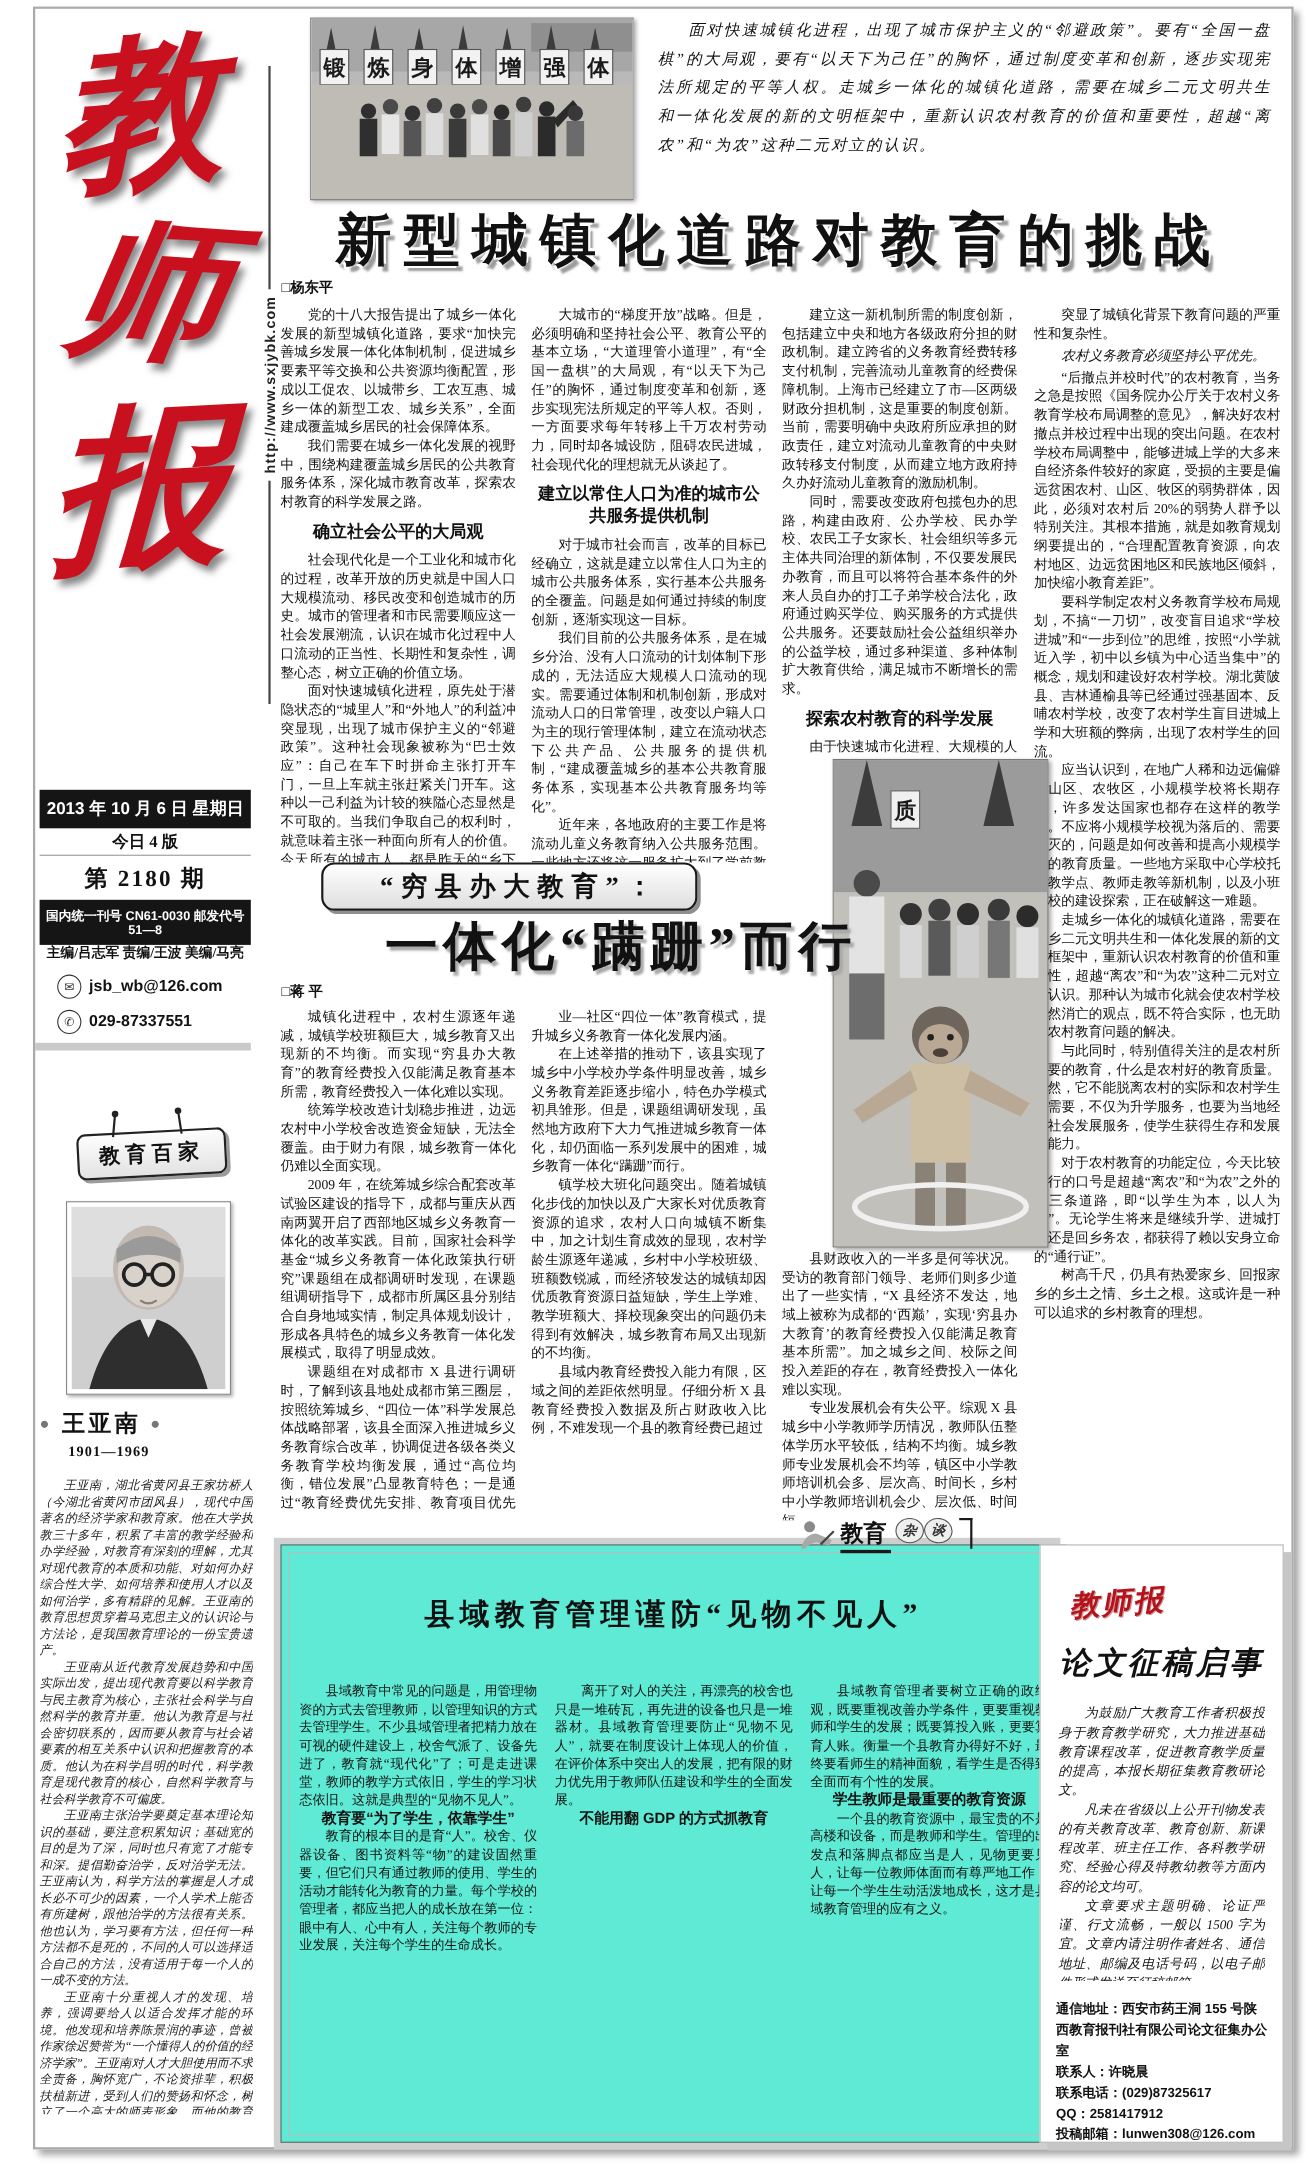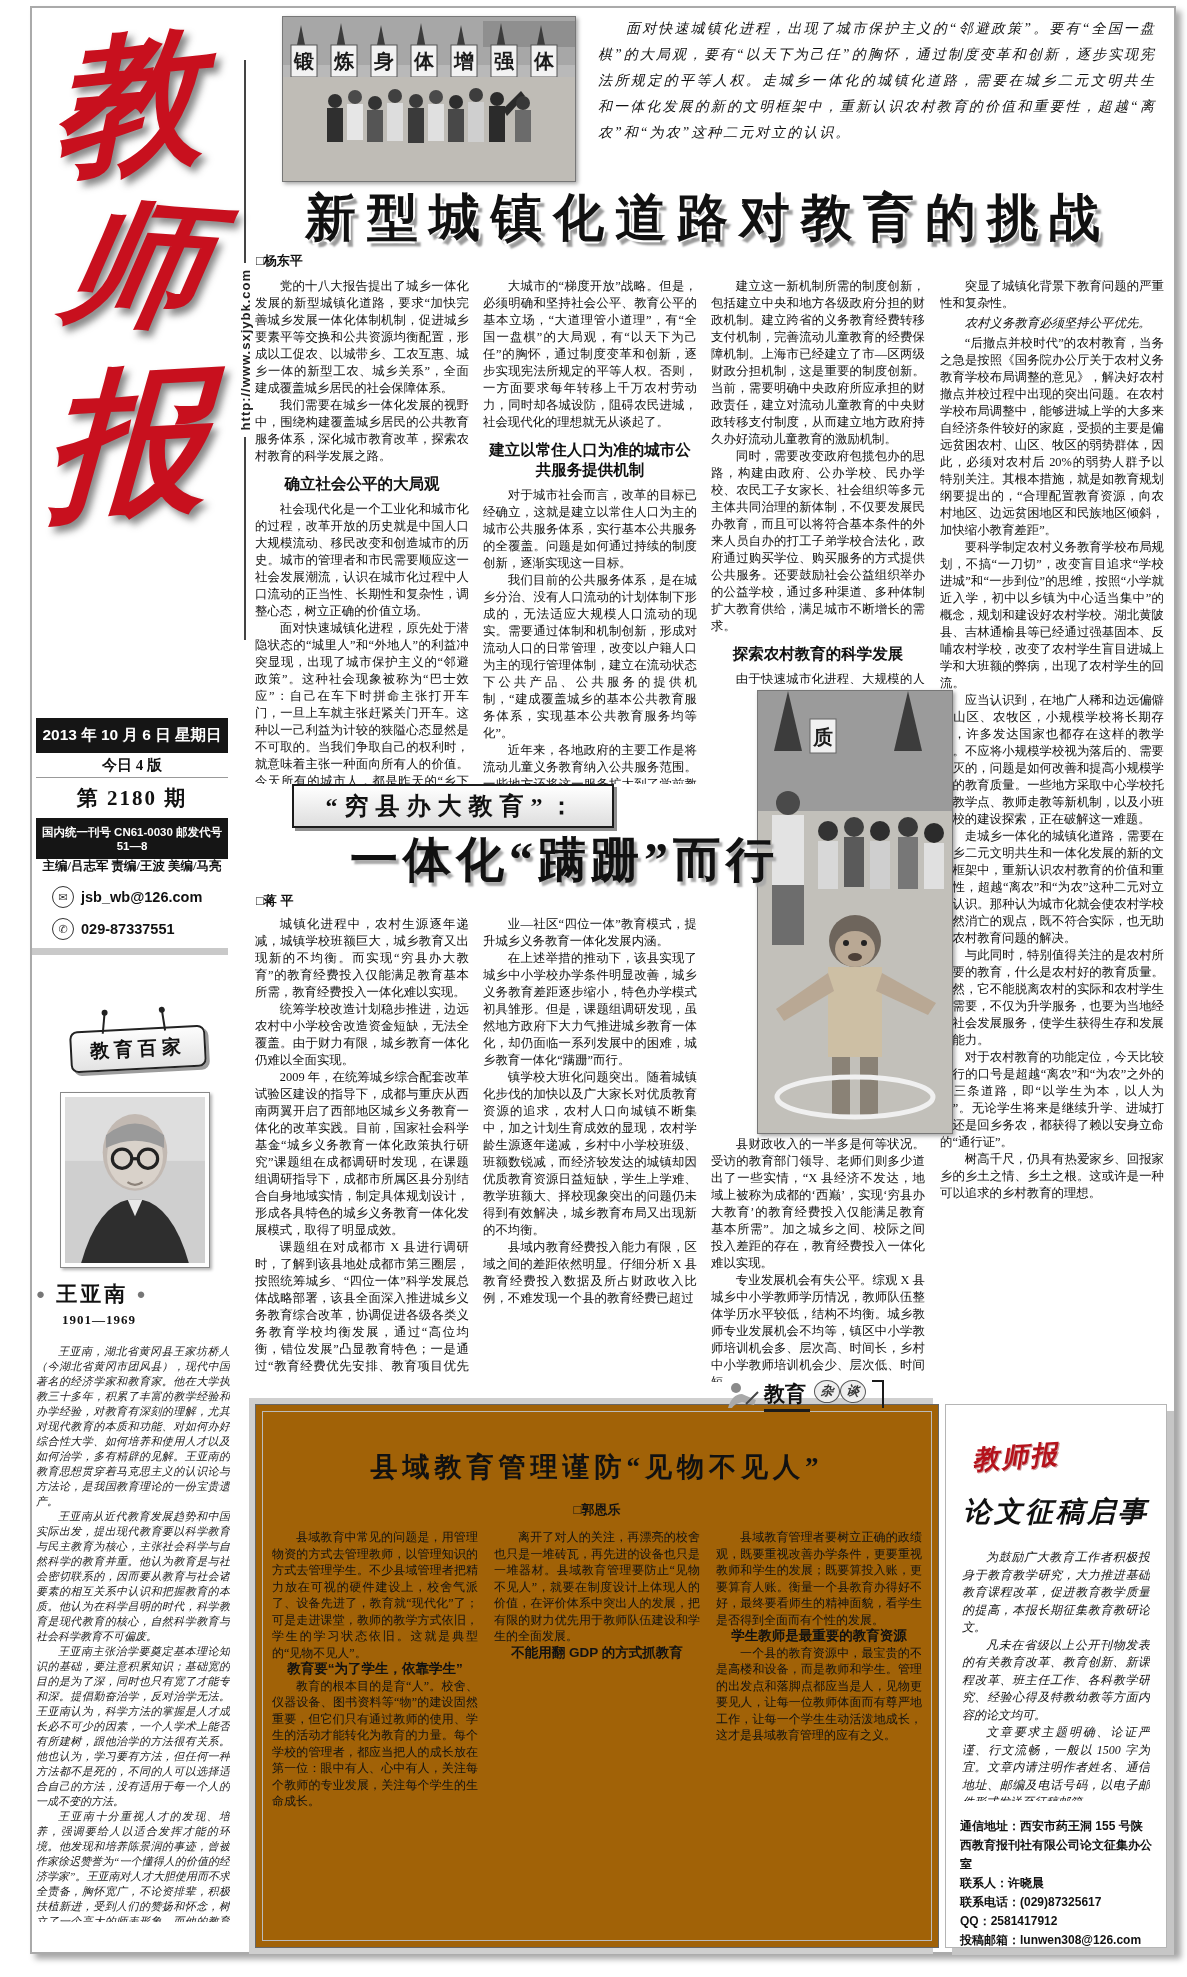"“穷县办大教育”：" .kicker-box { border-radius: 0 -> 12px; padding-left: none -> 20px }
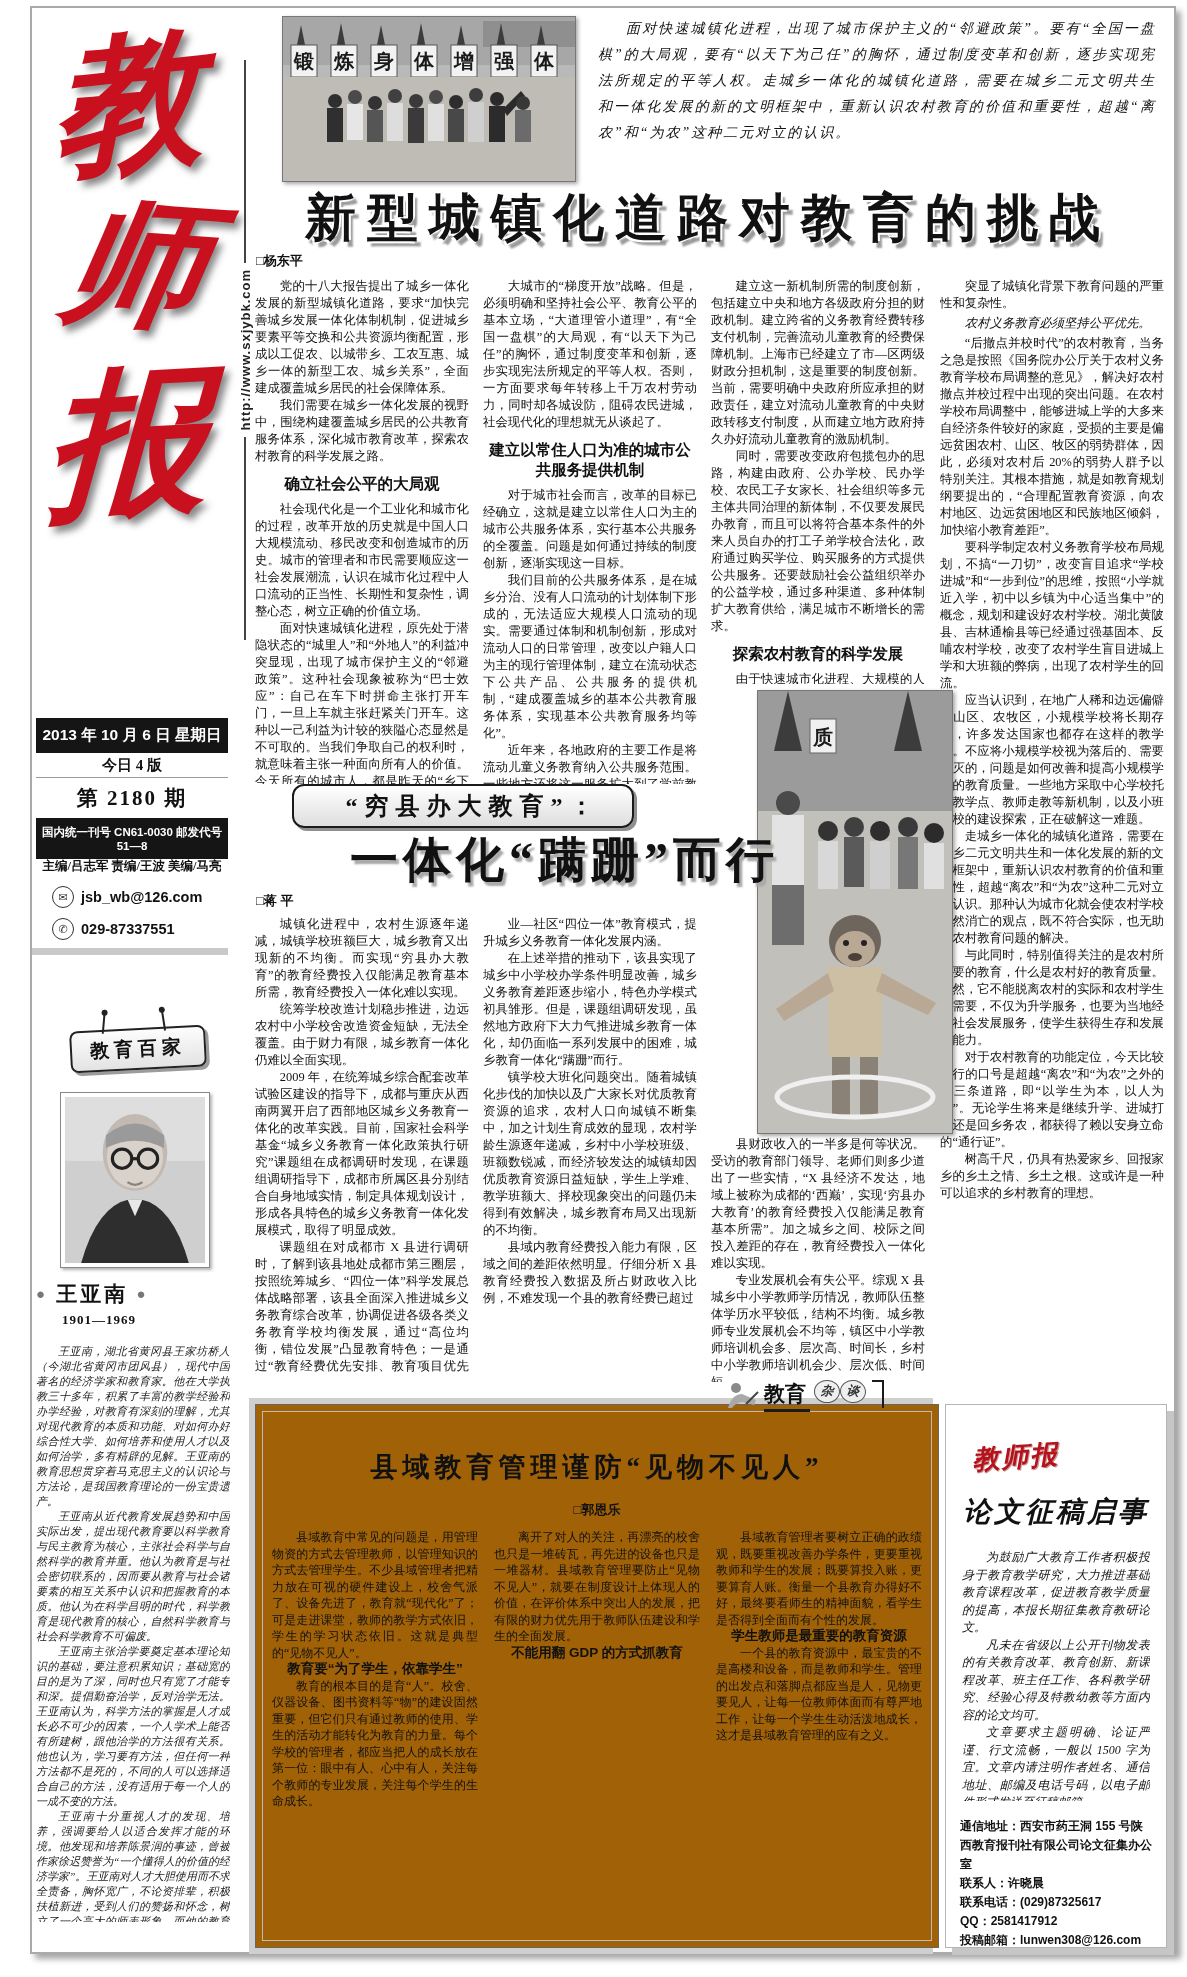"县域教育管理谨防“见物不见人”" .essay-box { background: #a16207 -> #5eead4; padding-left: none -> 31px }
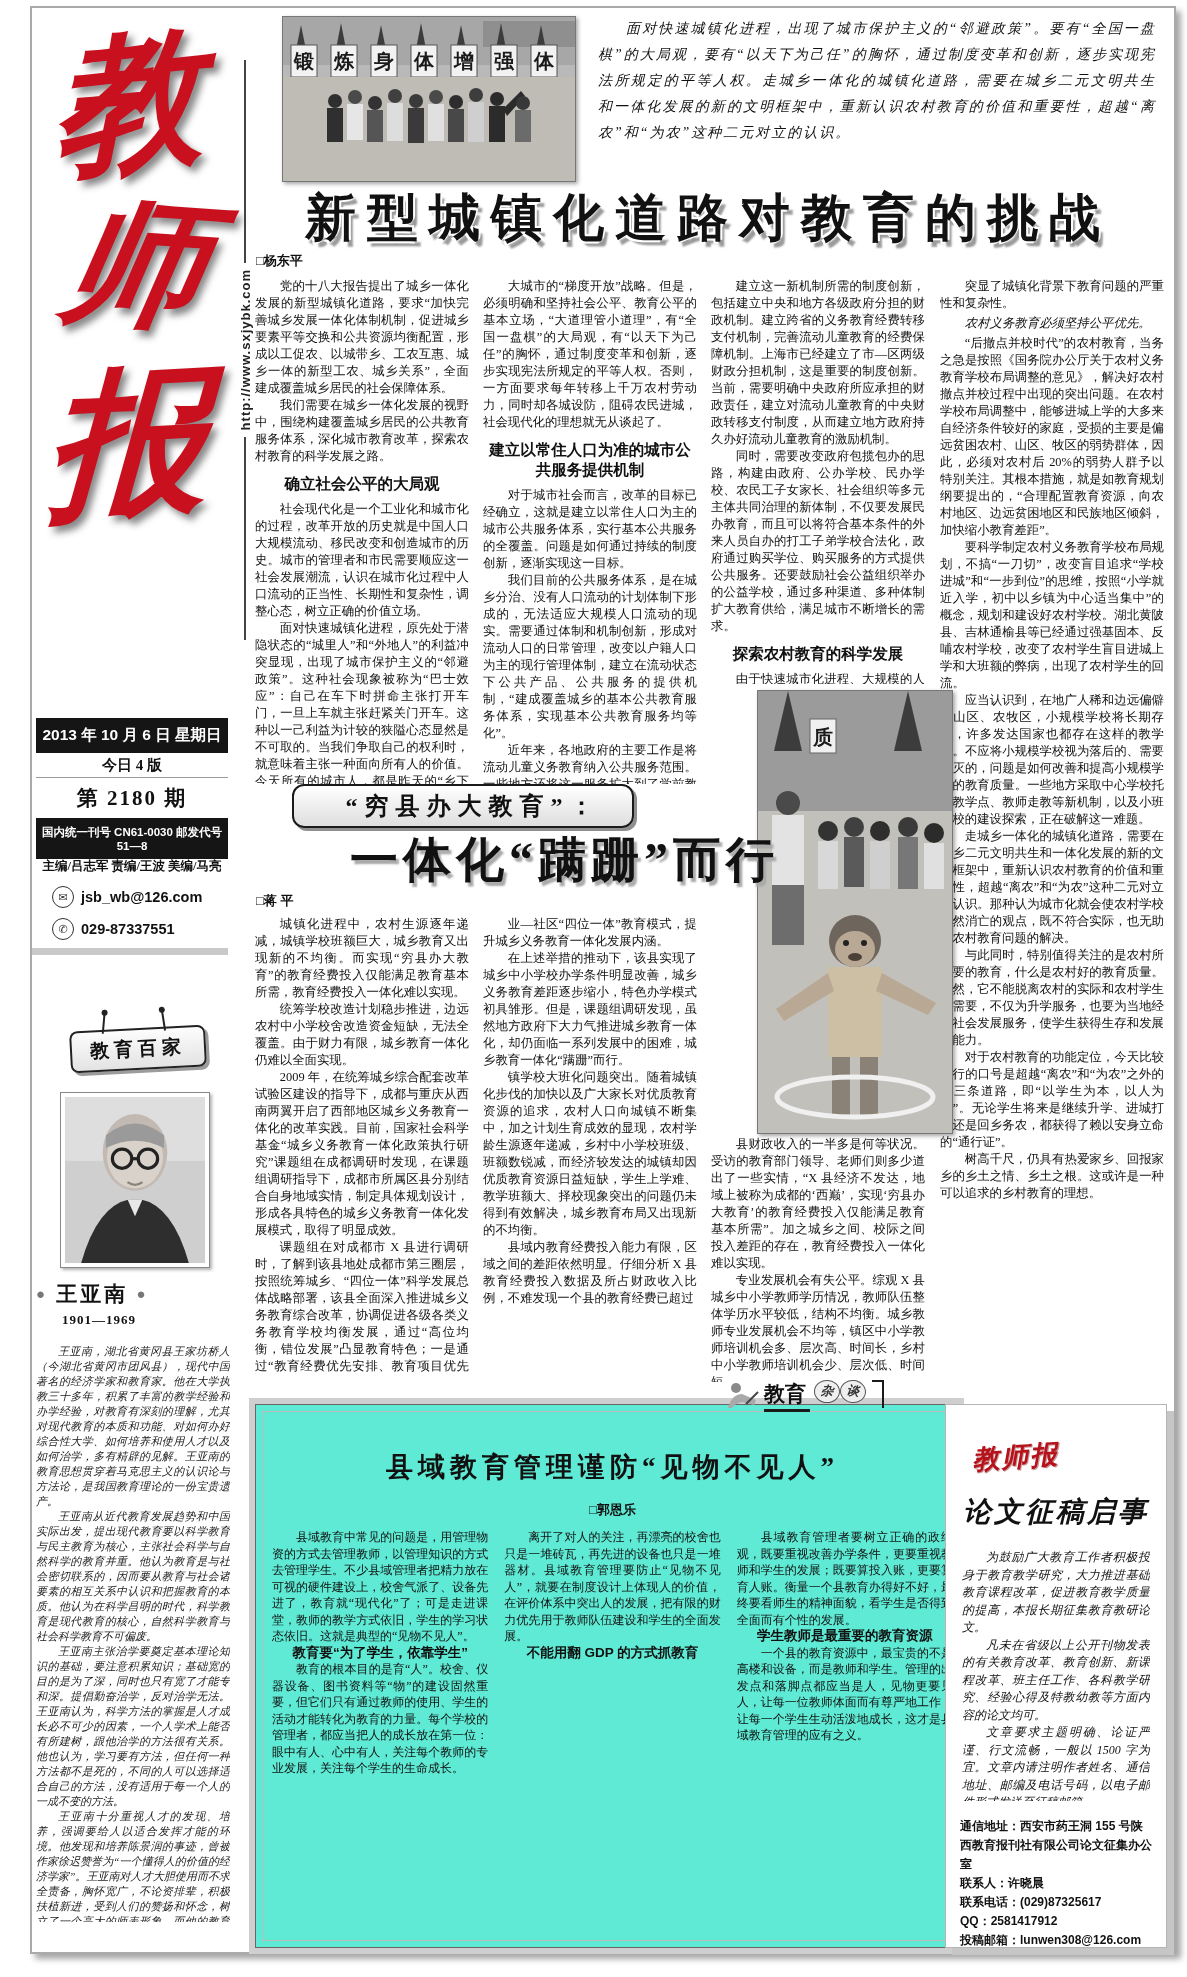"□郭恩乐" div.essay-byline { html: <div>□郭恩乐</div> -> none }
